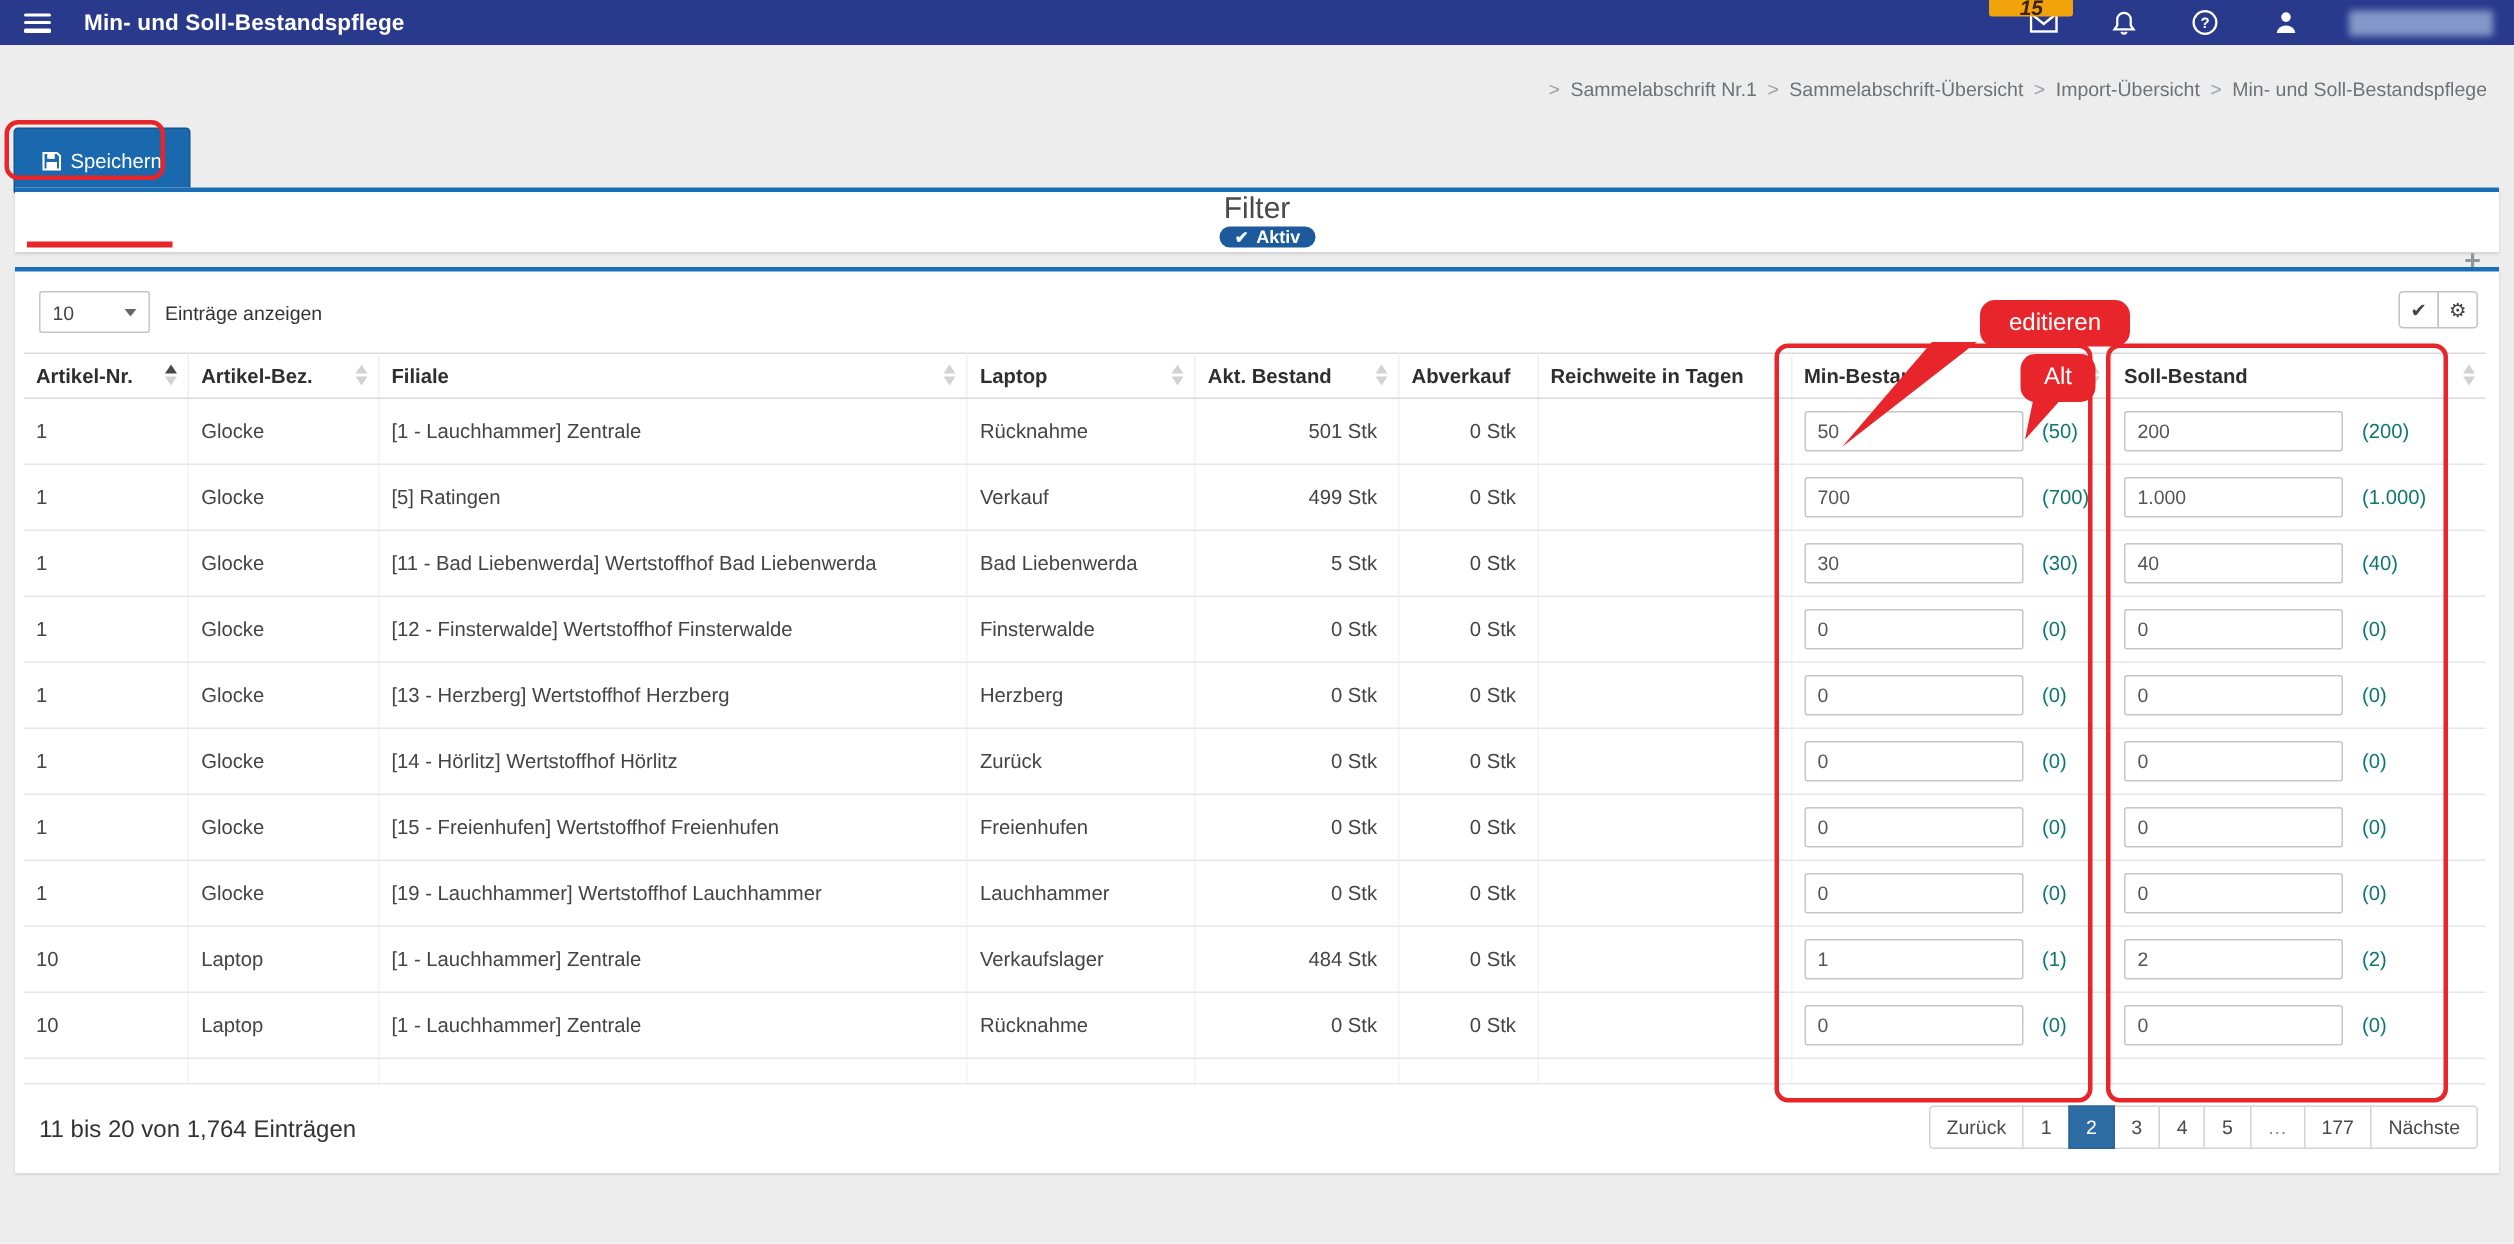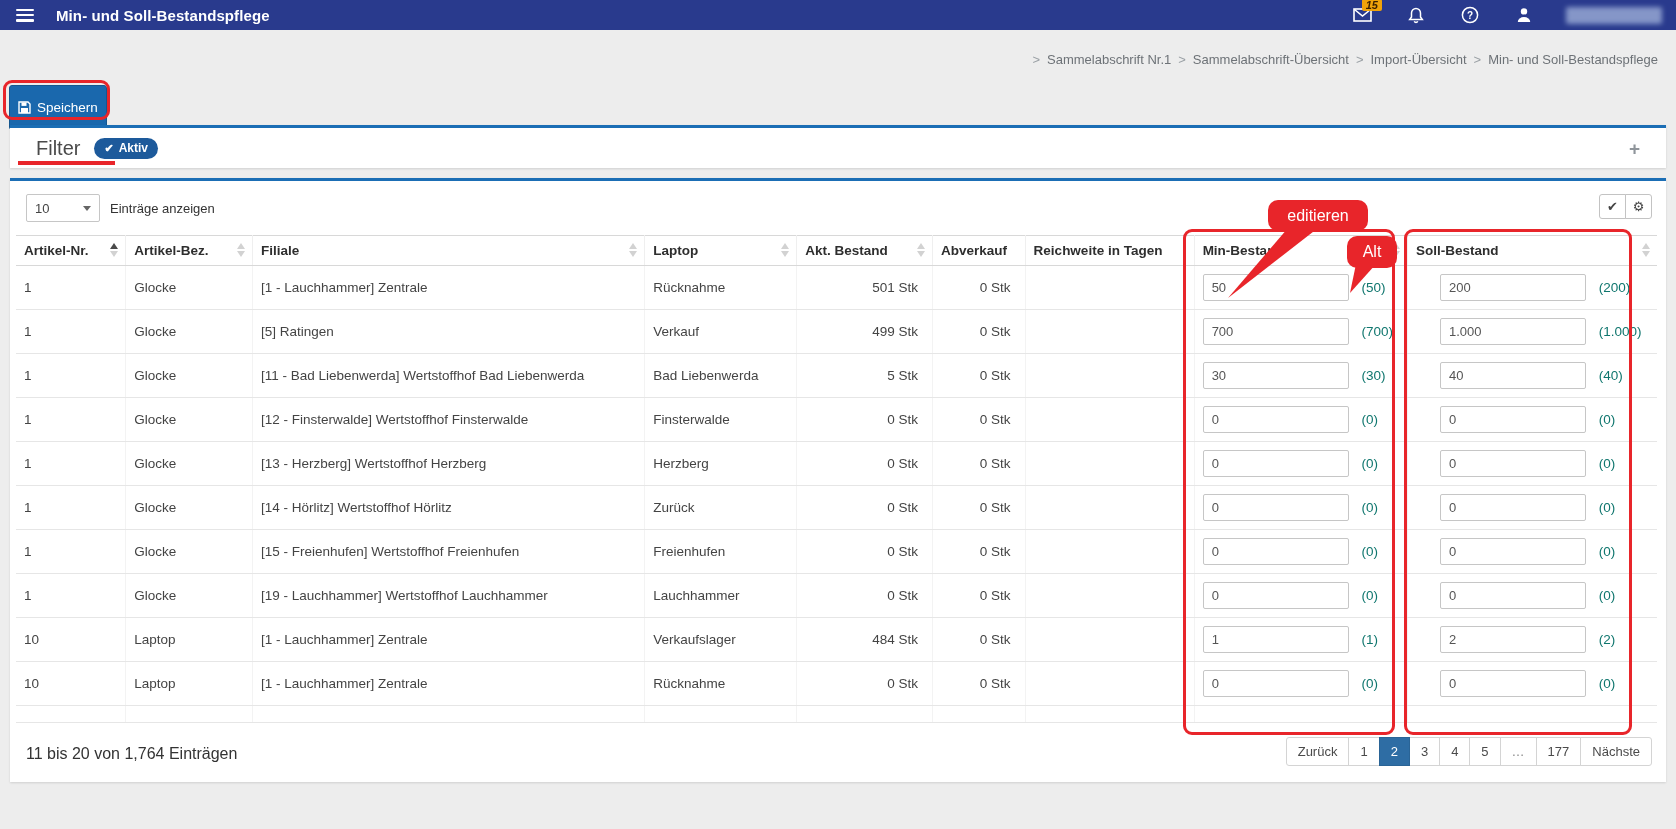"15" .mail-badge { font-size: 11px -> 14px; padding: 1px 4px -> 1px 20px }
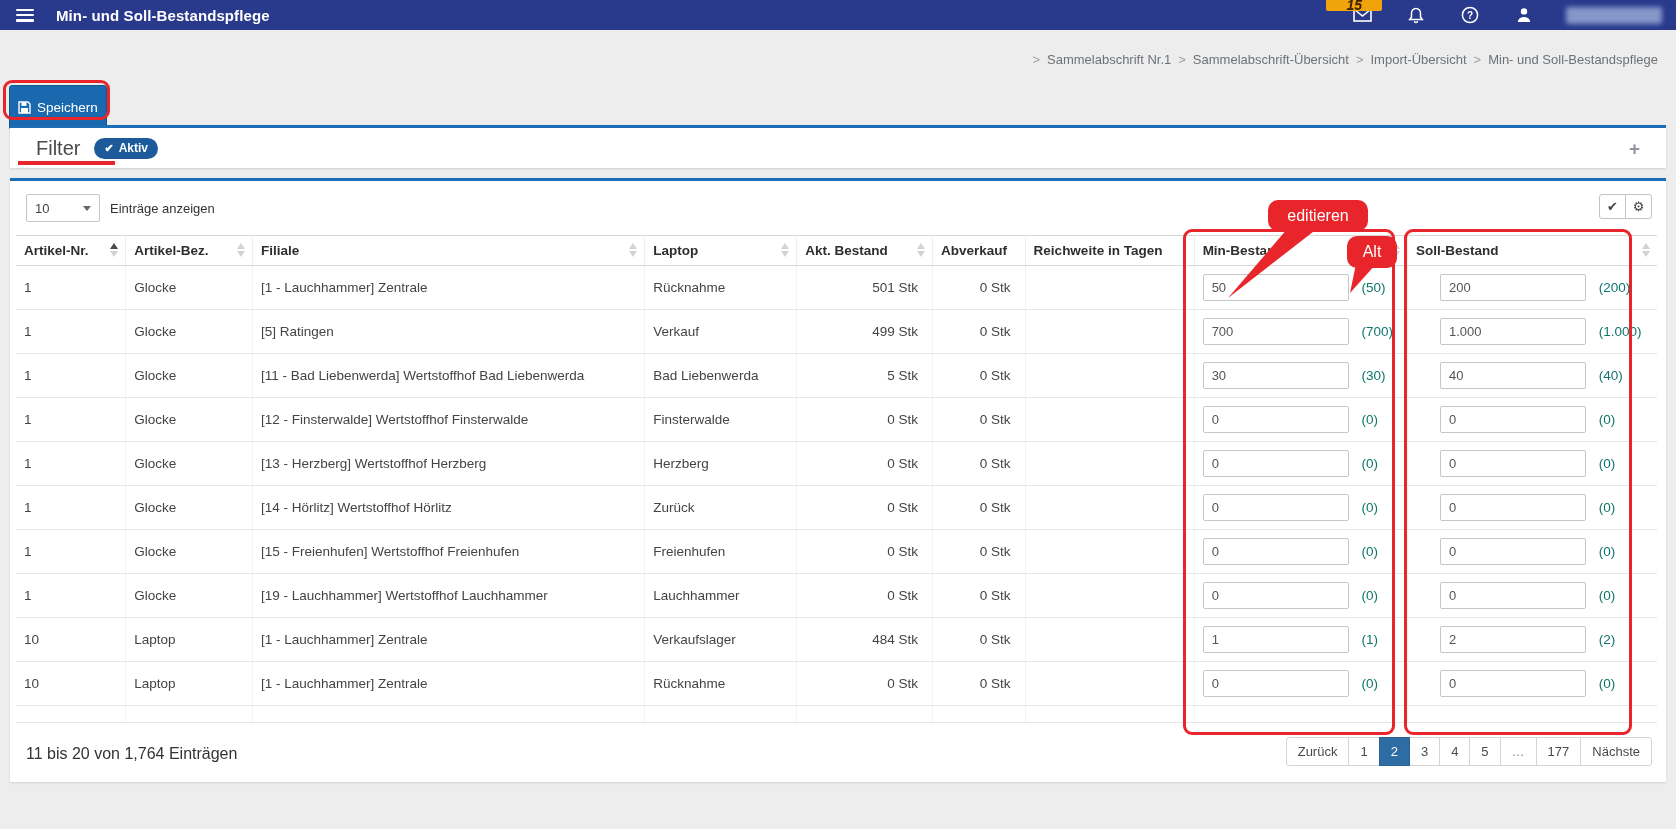"Speichern" .save-btn { padding: 0 8px -> 0 18px }
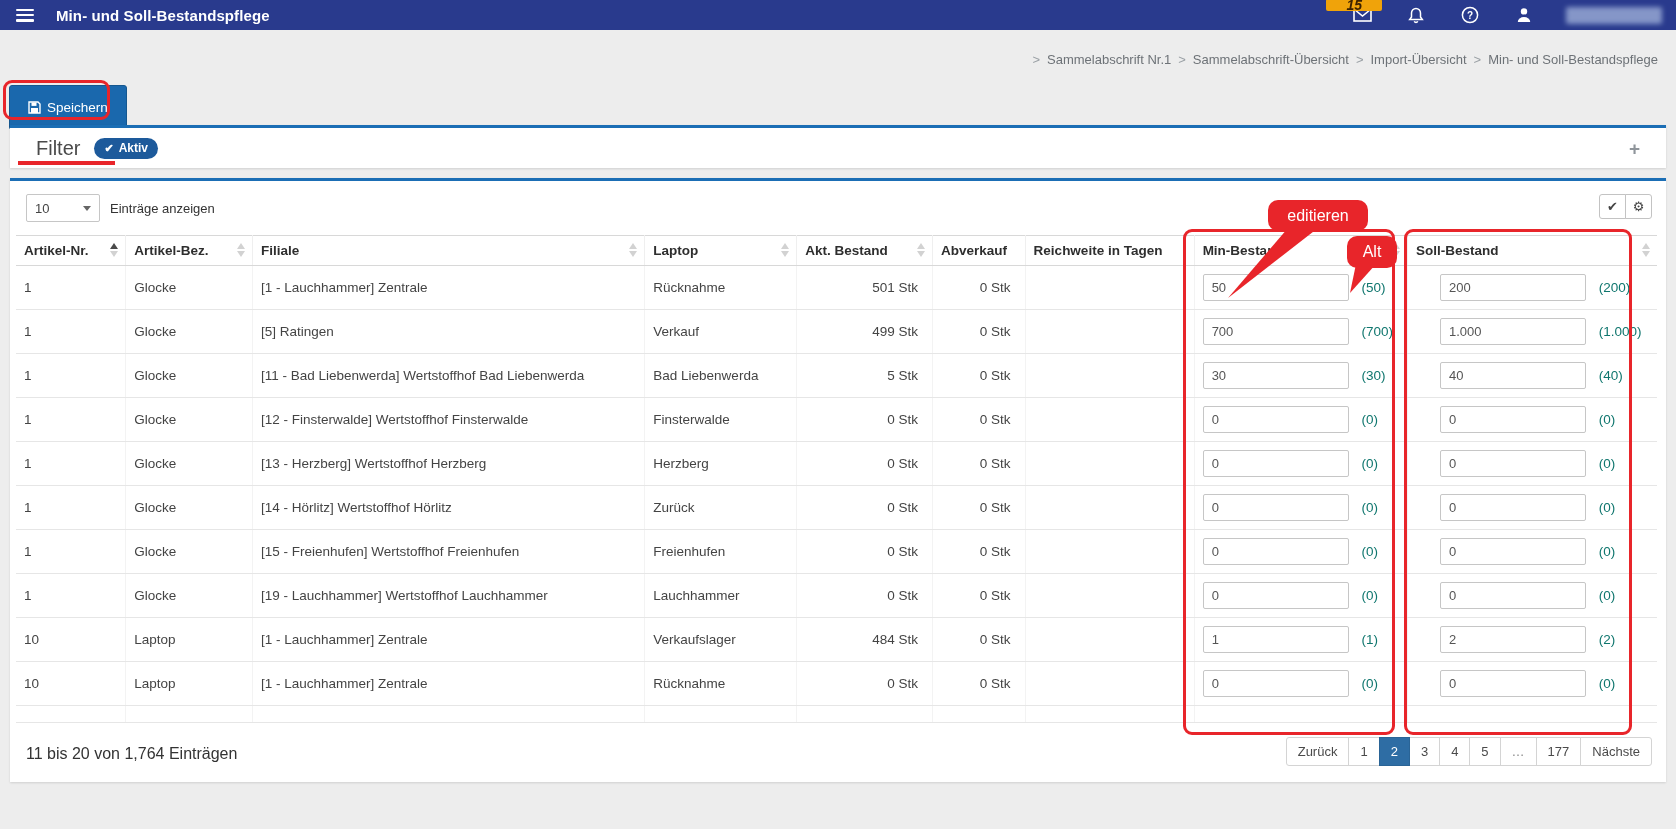"Filter" .filter-card { flex-direction: none -> column; padding: 0 26px -> 0 12px }
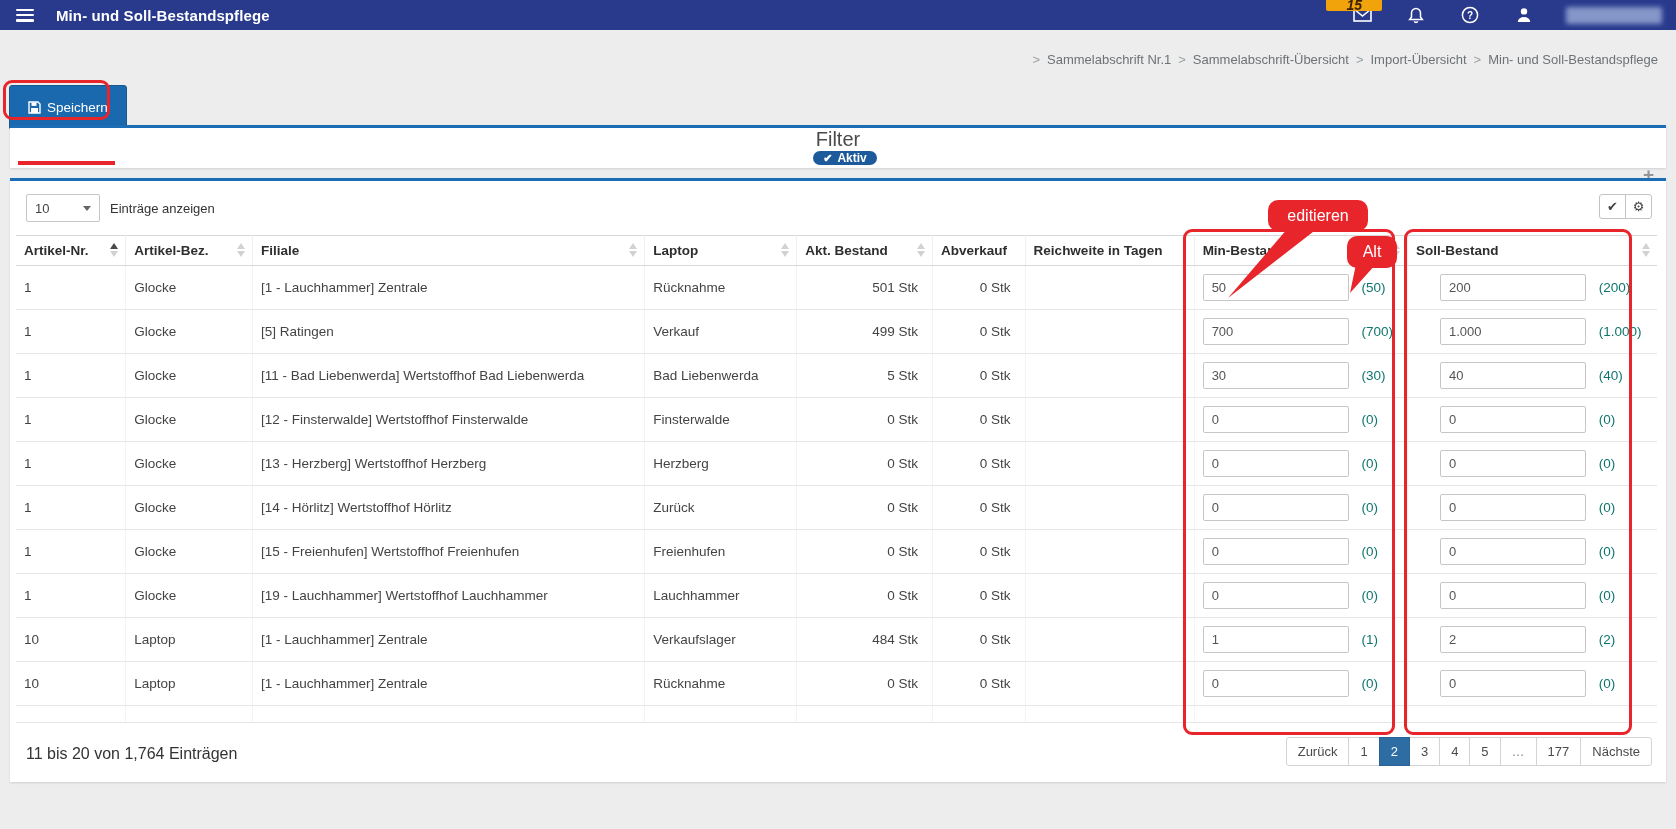"editieren" .annot-bubble.edit { left: 1268px -> 1320px }
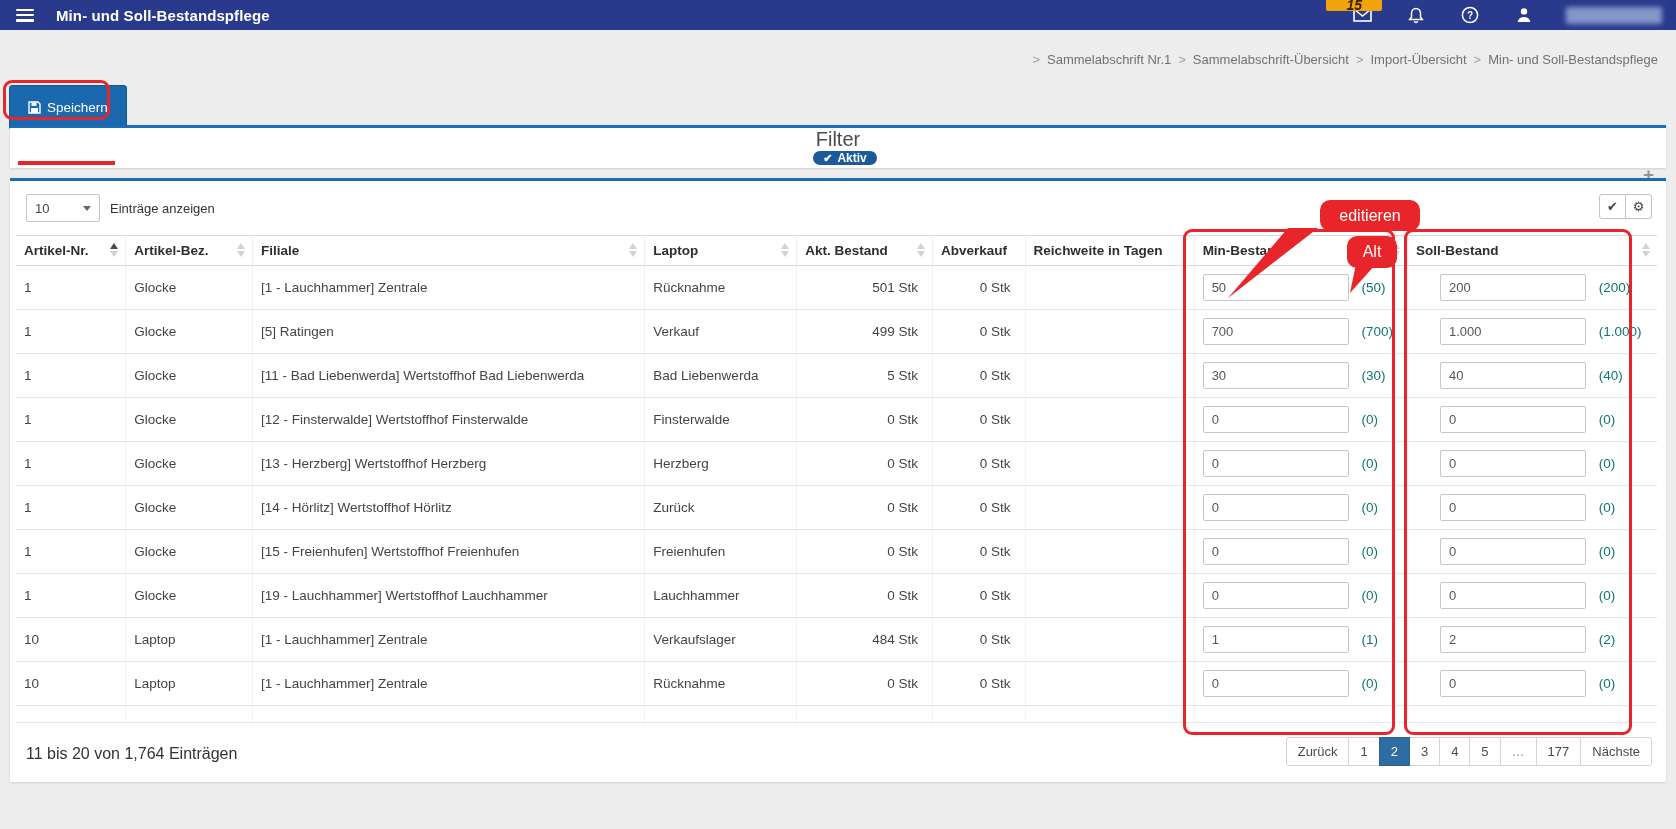"200" td.soll-cell .stock-input { margin-left: 24px -> 0 }
